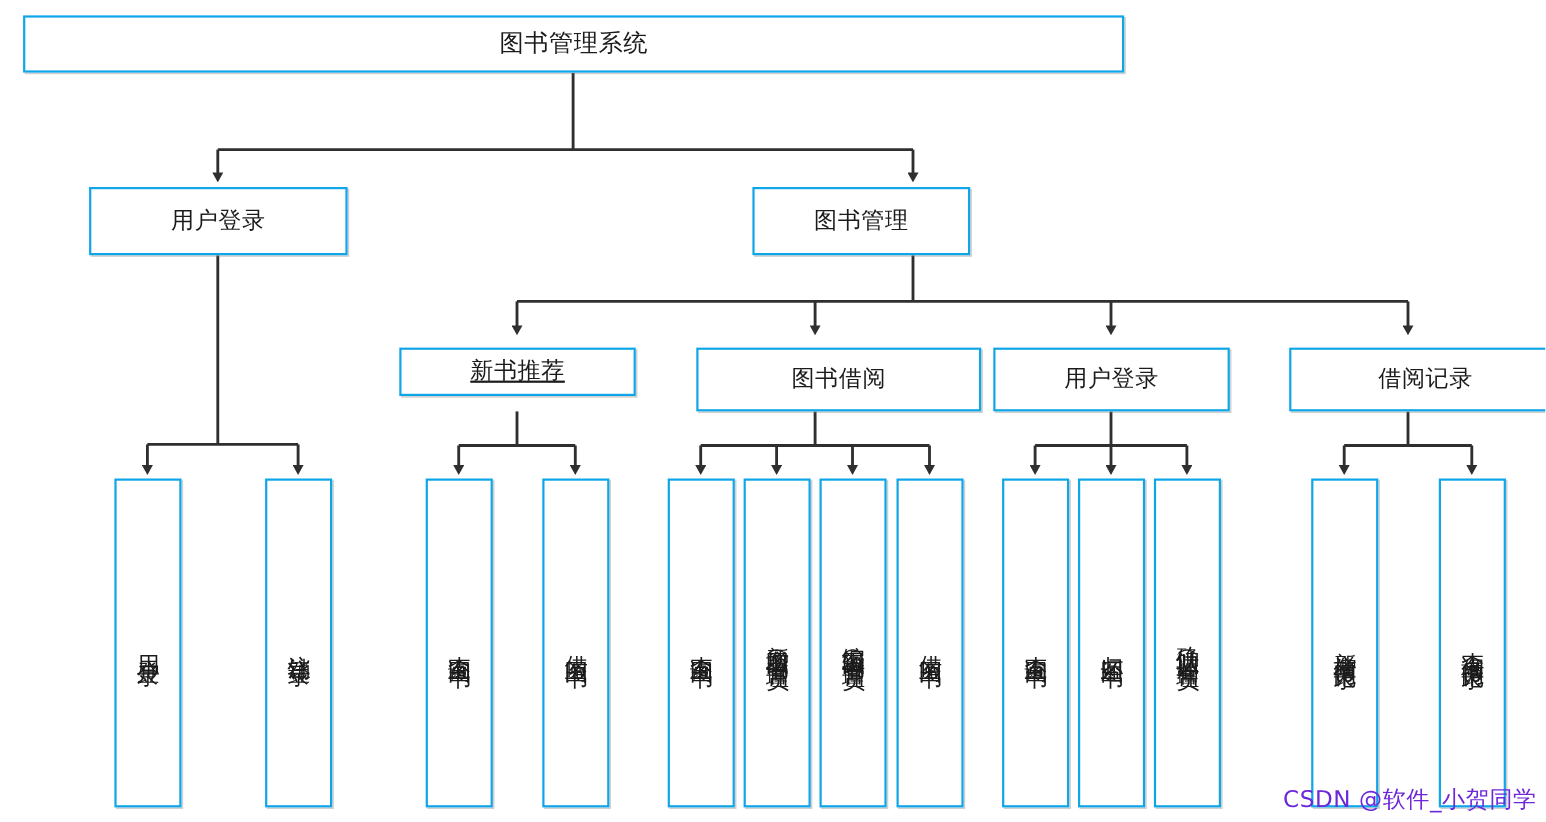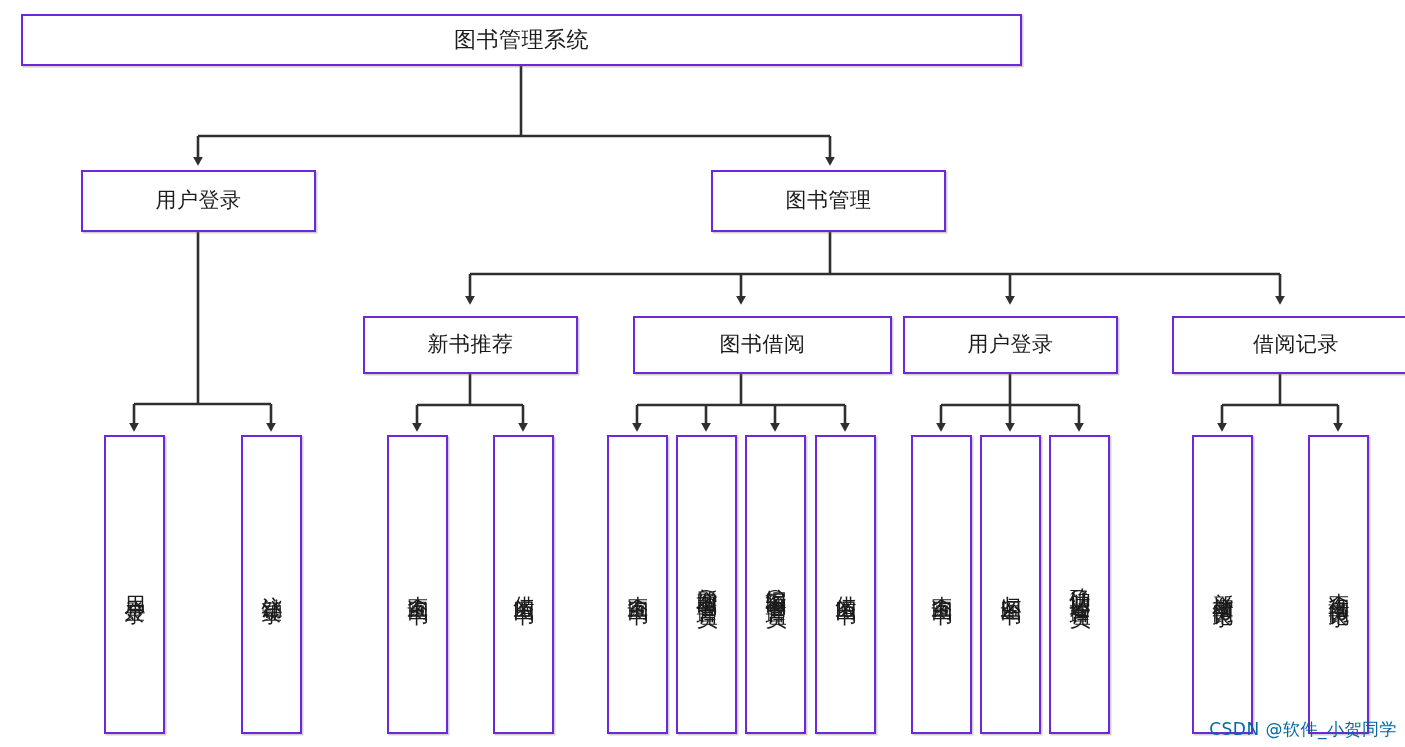"图书管理系统" .node { border: 2px solid #6d28d9 -> 2px solid #0ea5e9 }
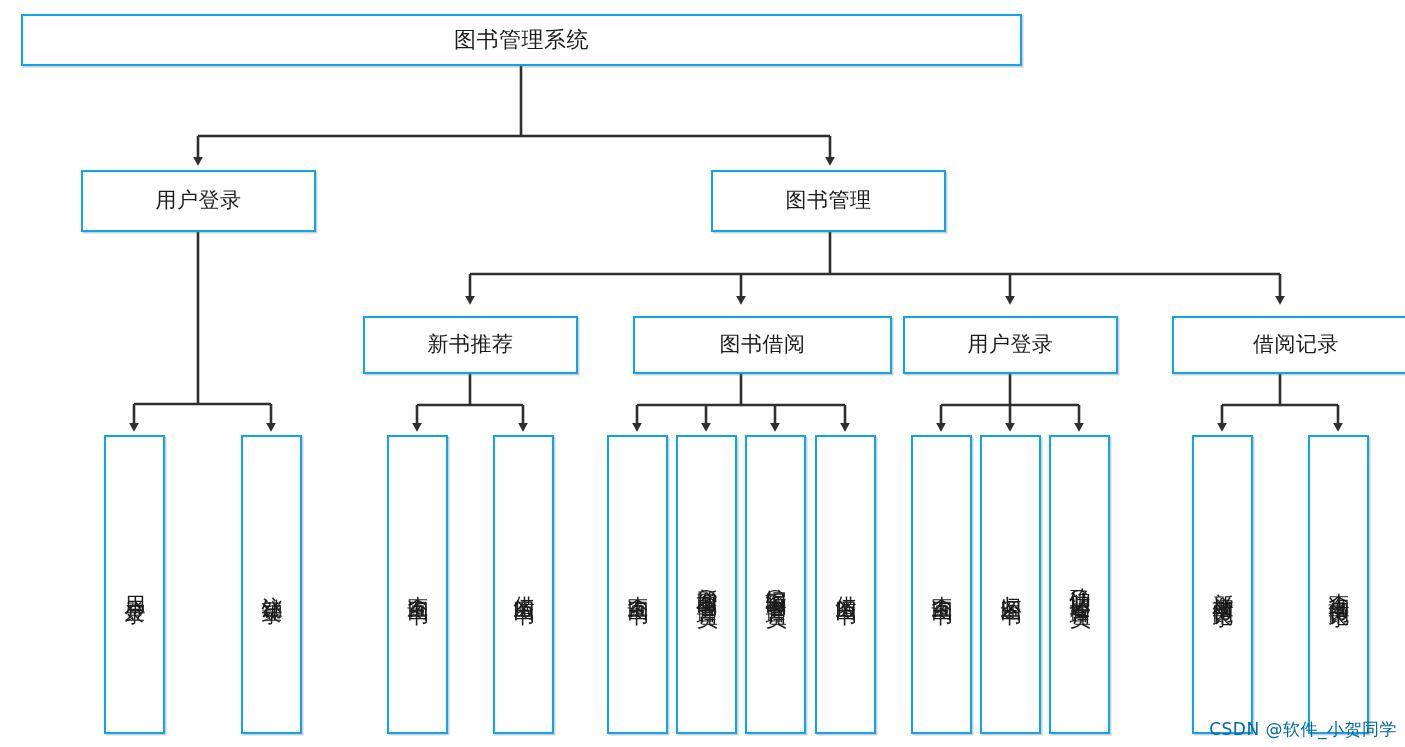"图书管理" div.node { left: 711px -> 684px; width: 235px -> 198px }
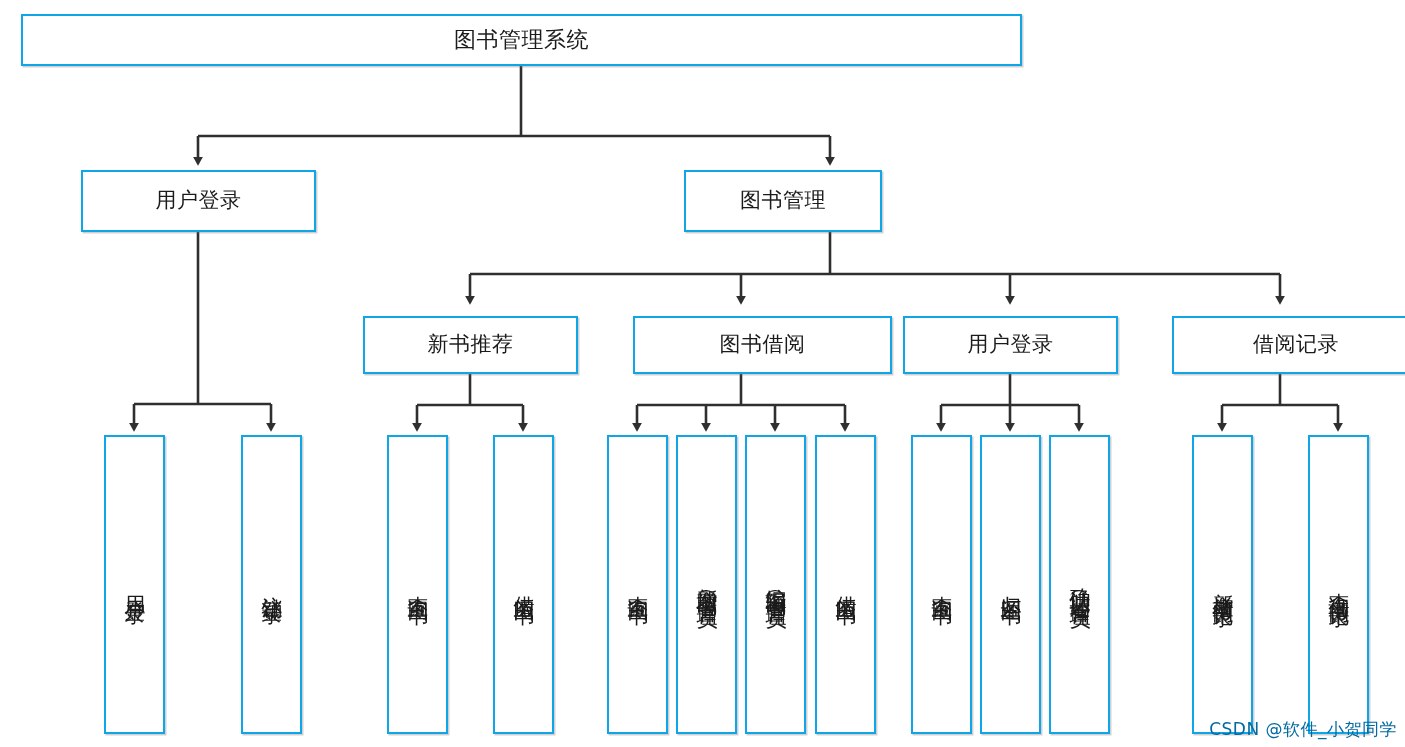"新书推荐" div.node { height: 58px -> 44px; text-decoration: none -> underline }
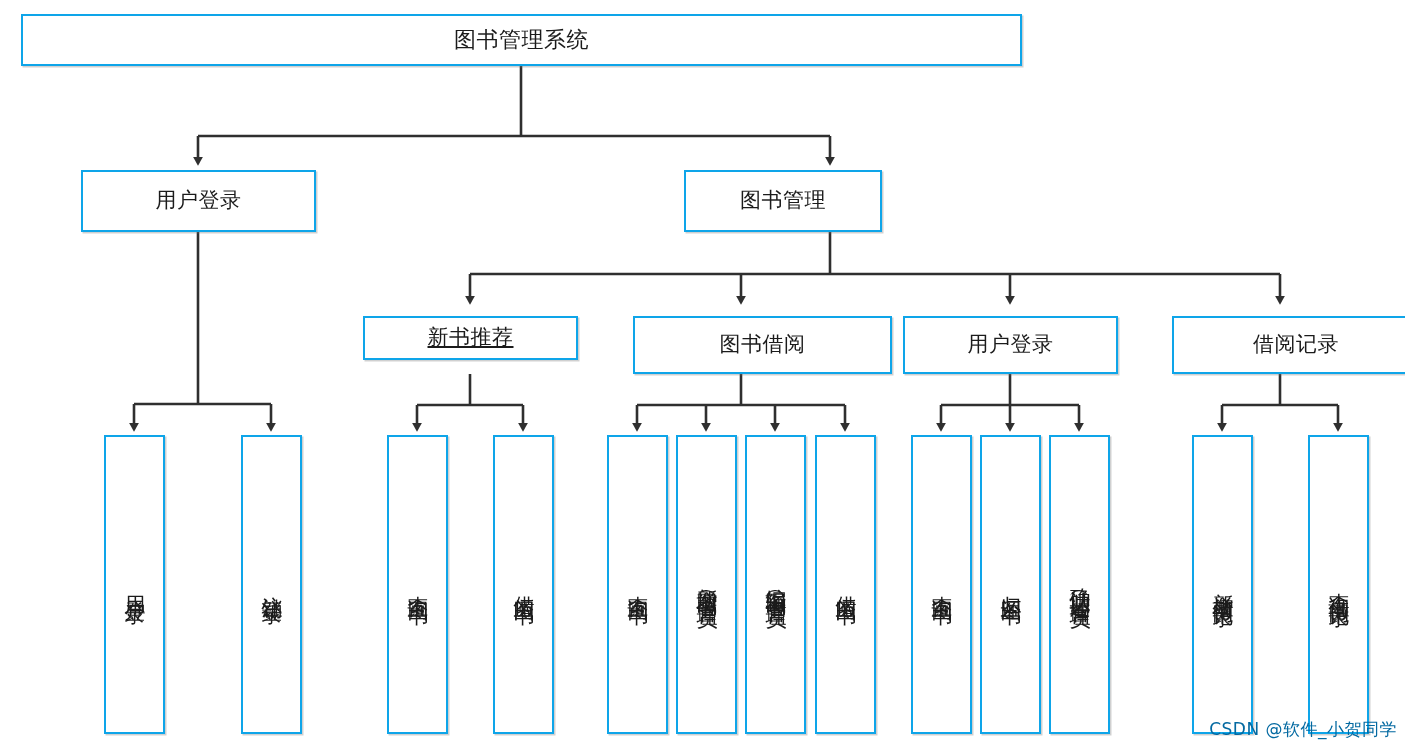"CSDN @软件_小贺同学" #watermark { color: #0369a1 -> #6d28d9; font-size: 17px -> 21px }
